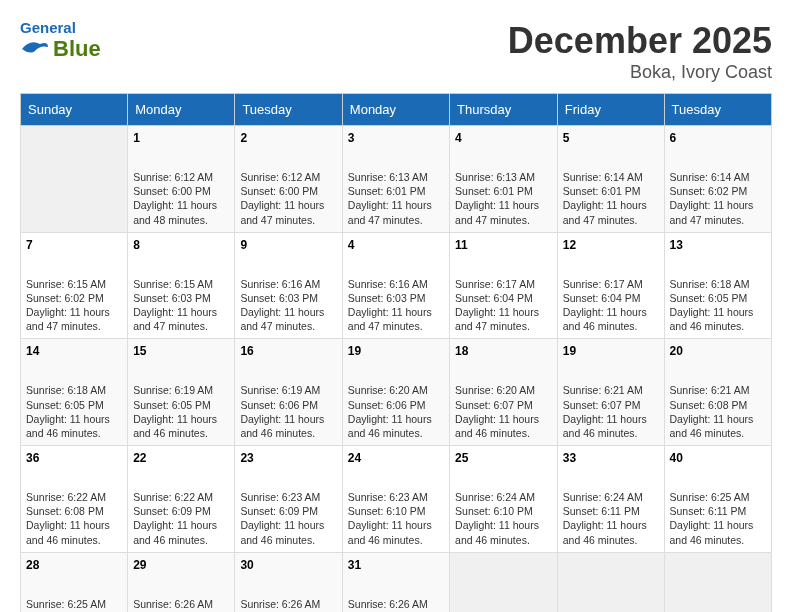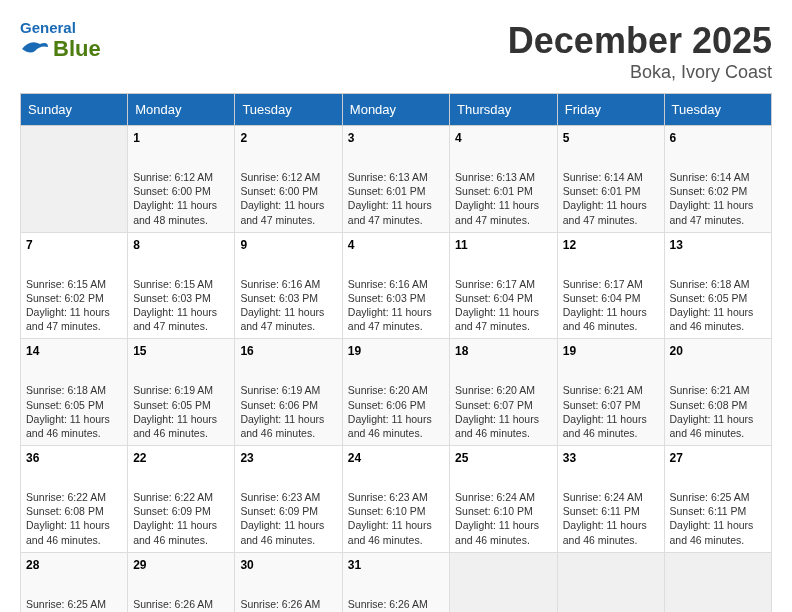"27" span.day-num { text: 27 -> 40 }
